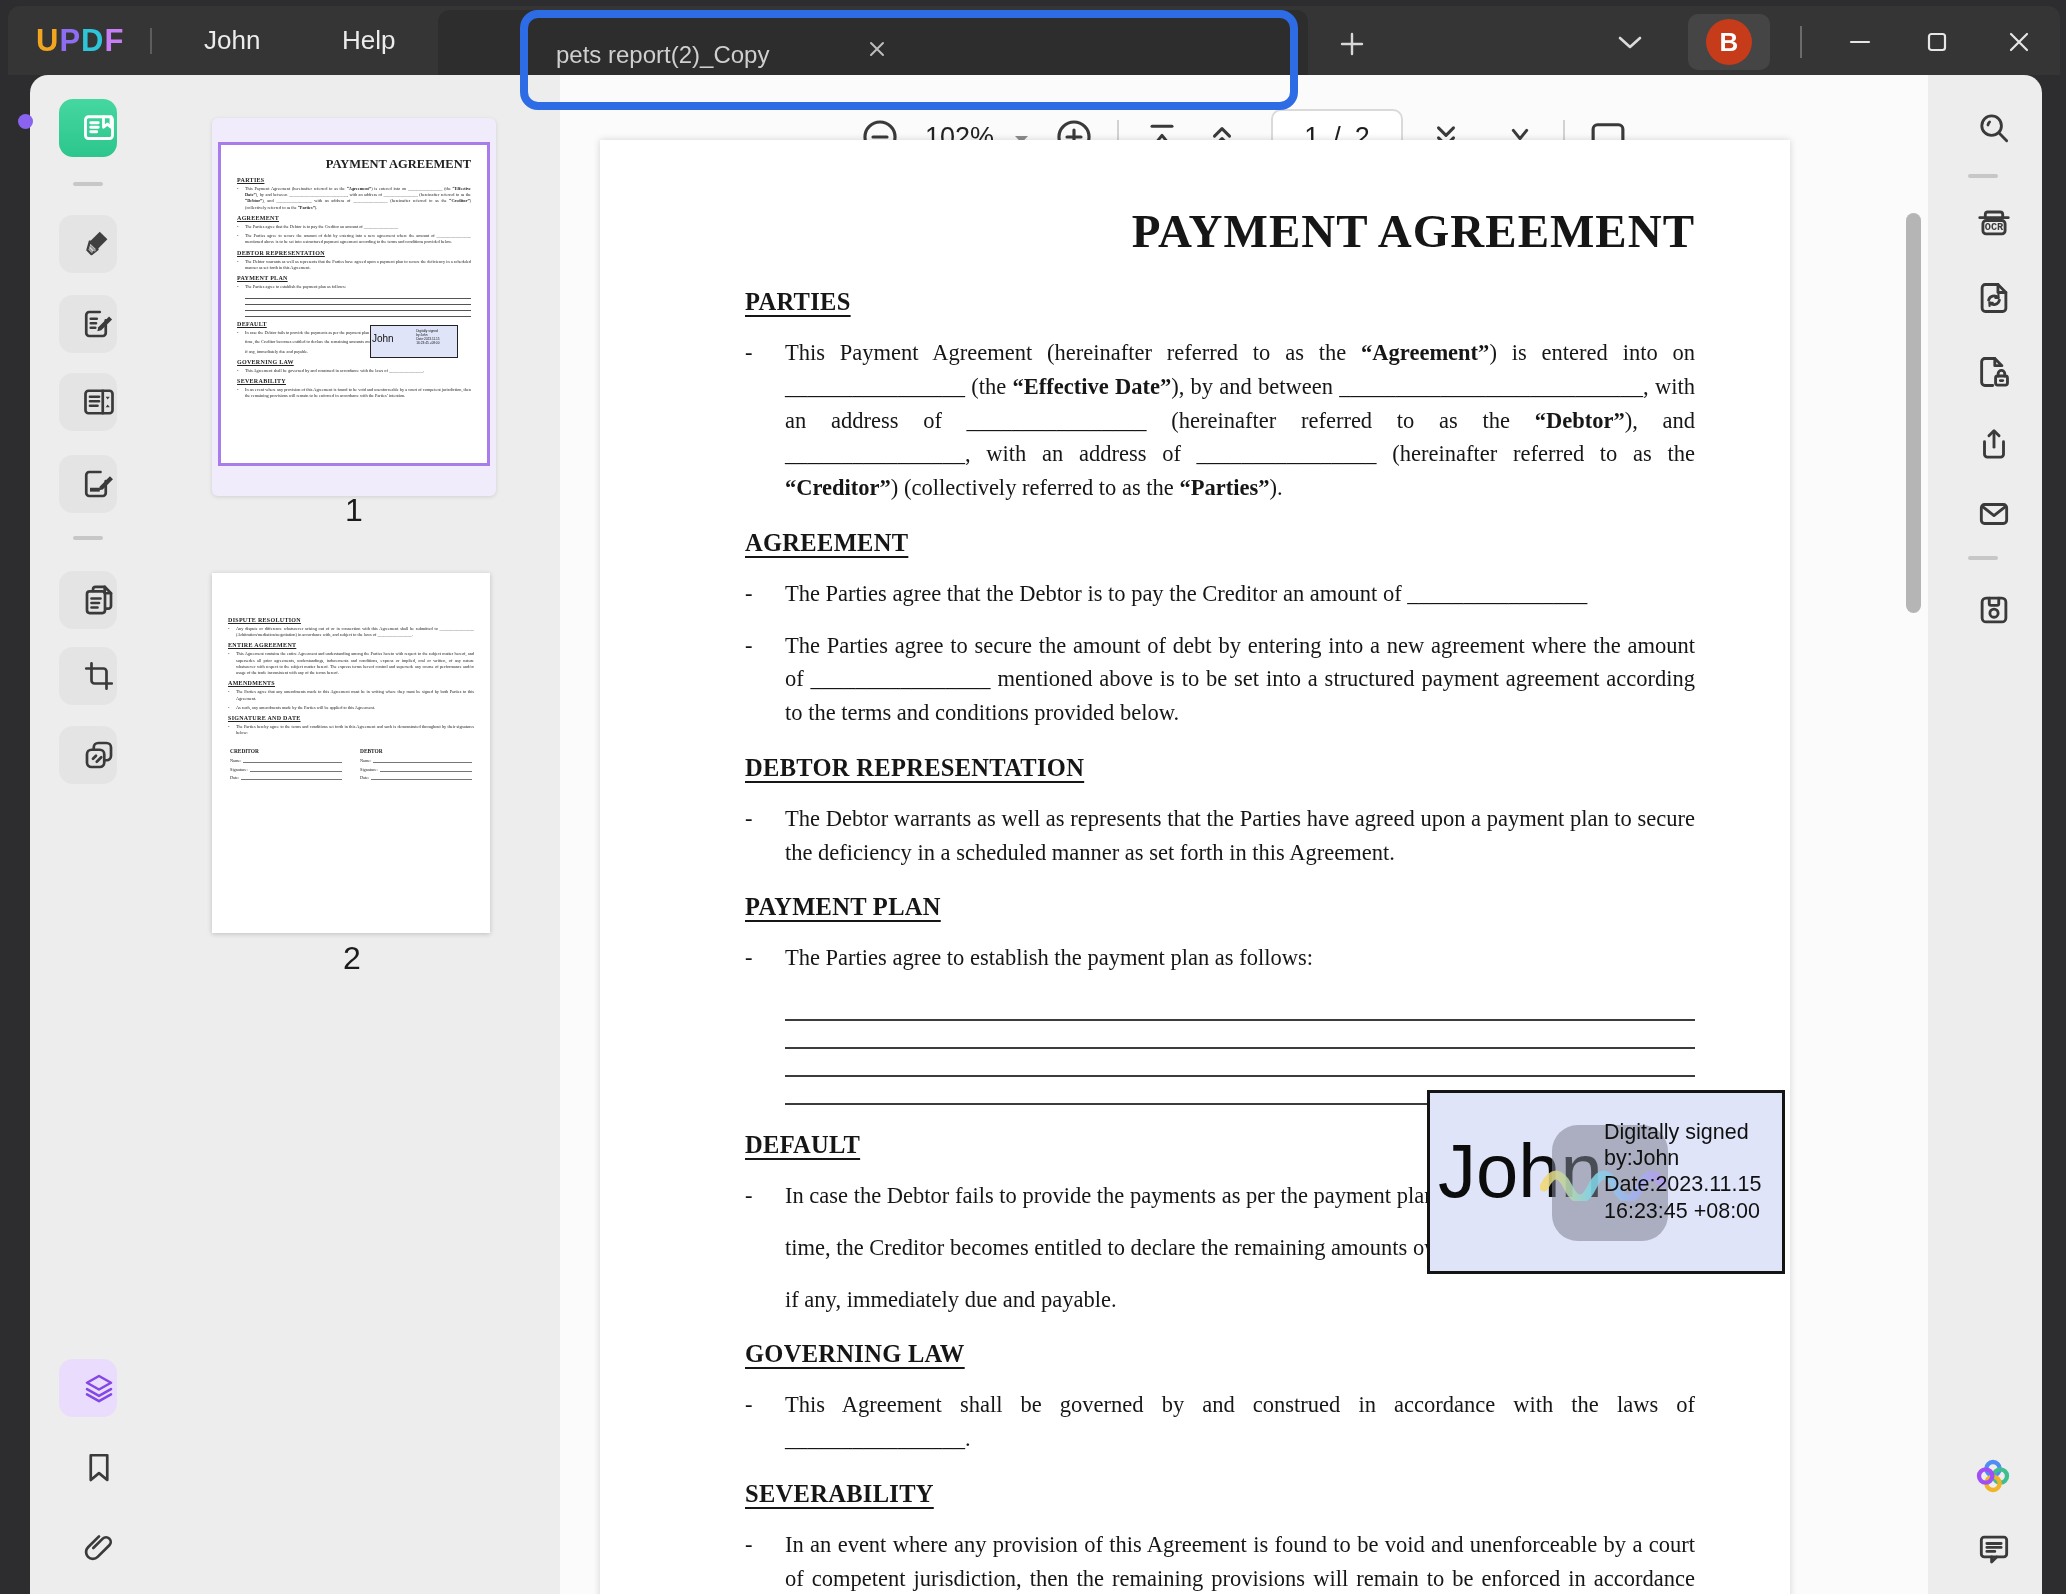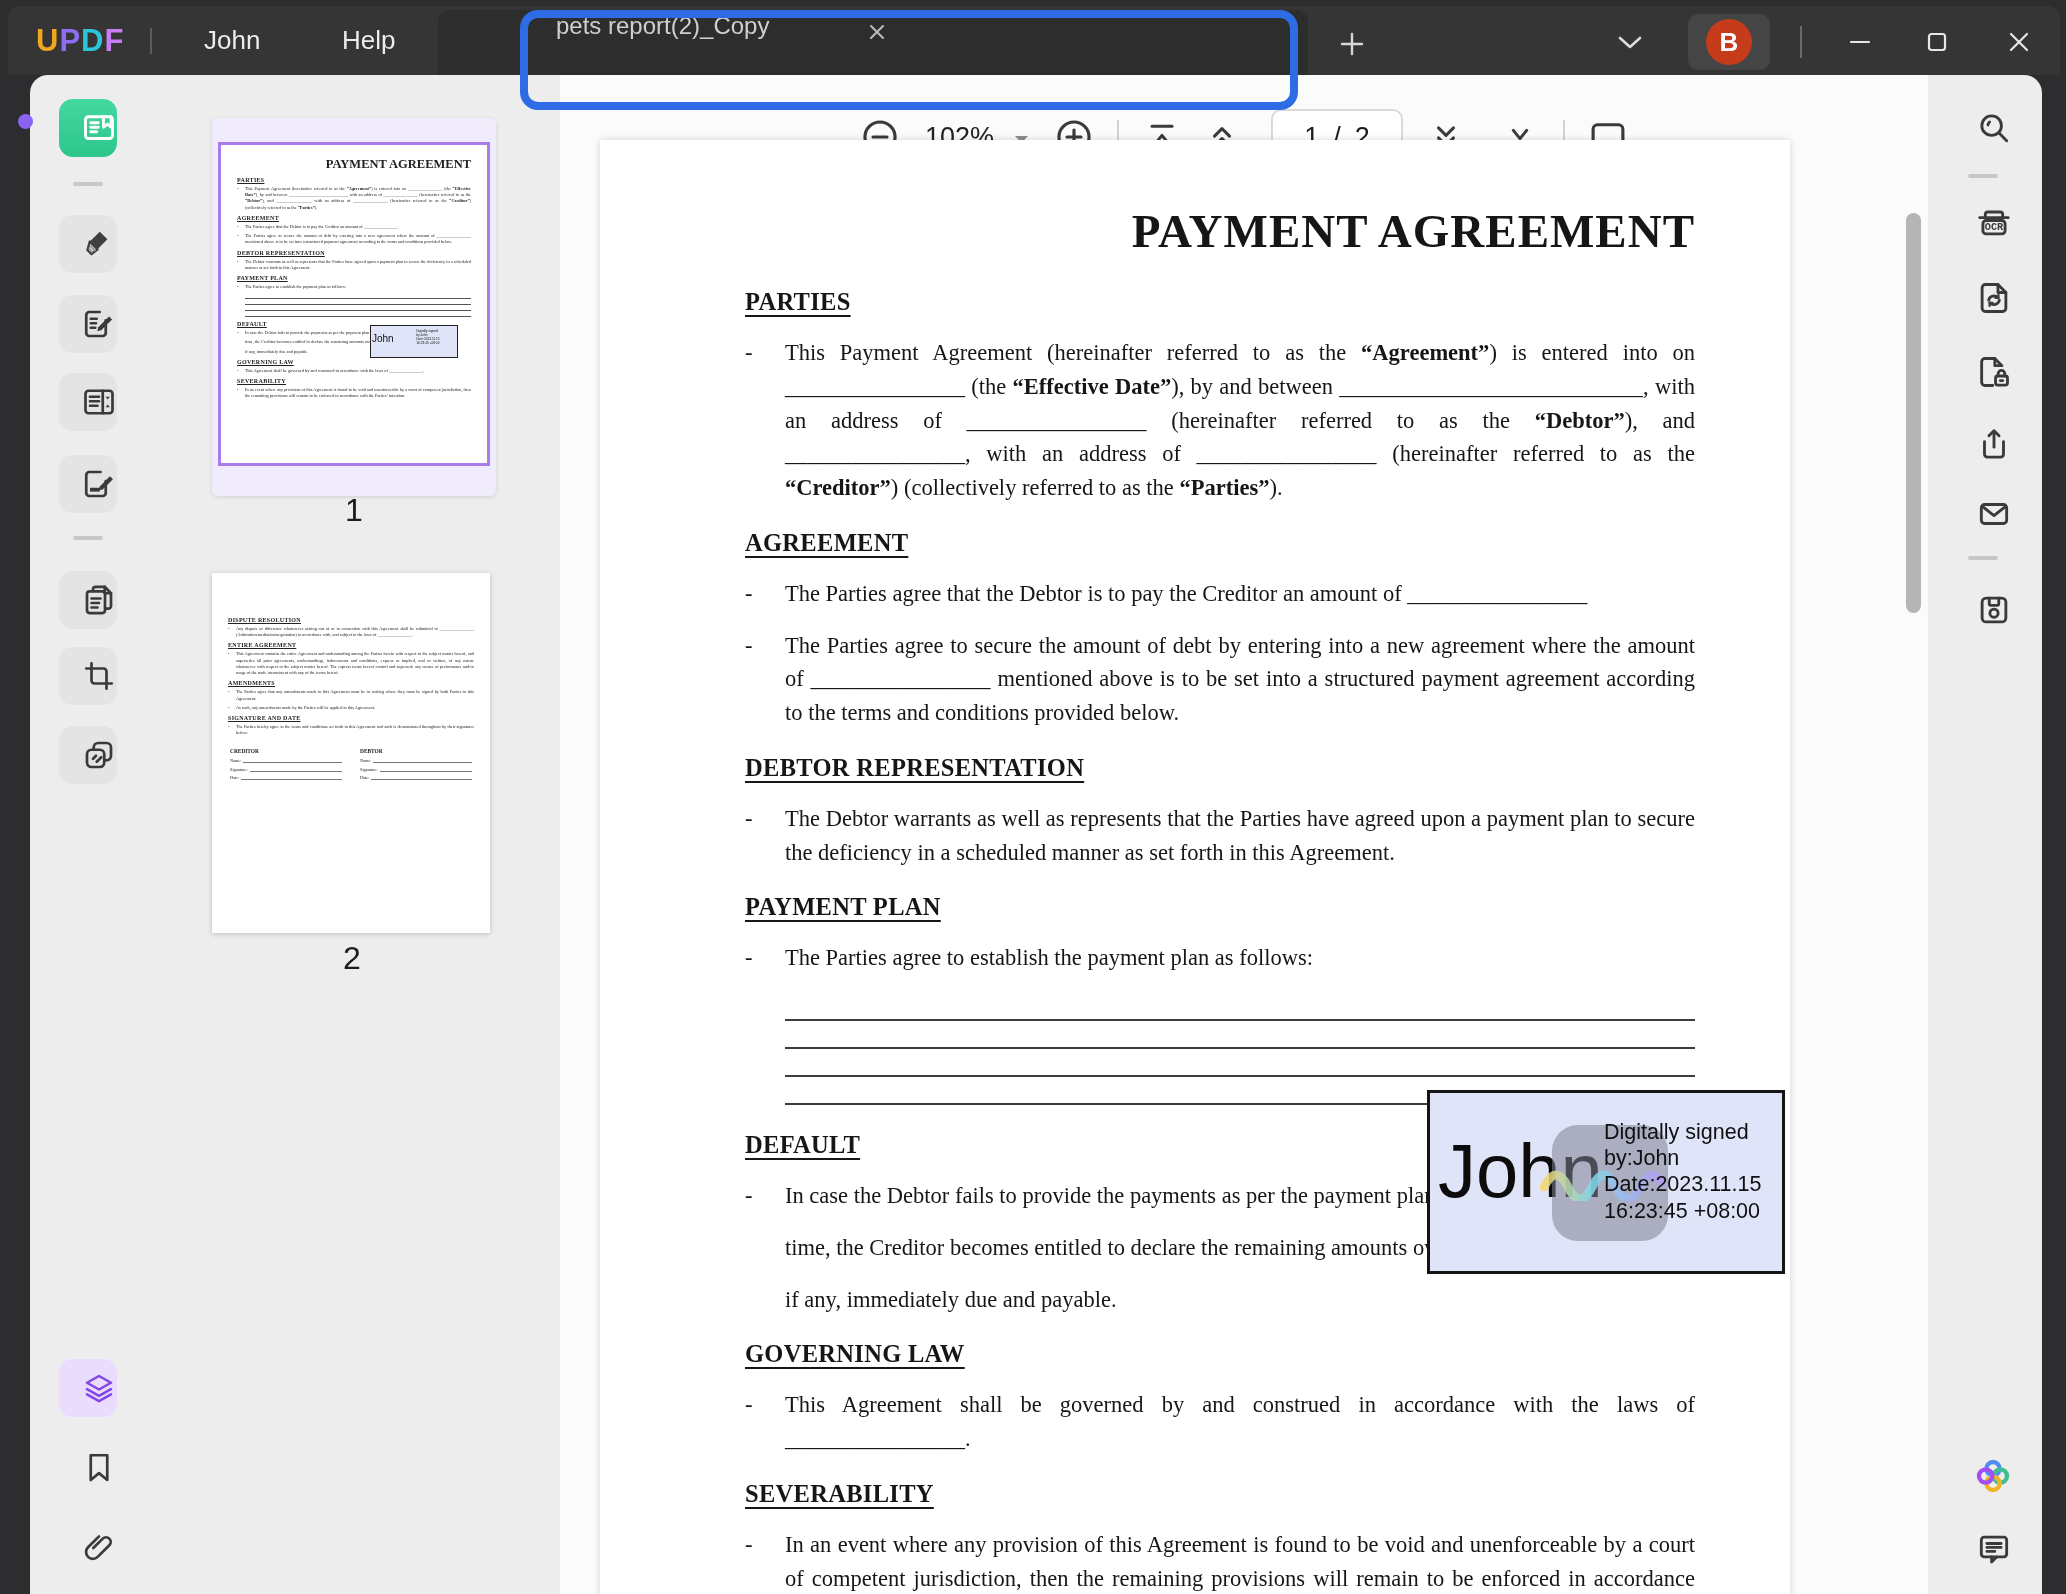"pets report(2)_Copy" .tab { align-items: flex-start -> flex-end; top: 6px -> 0 }
